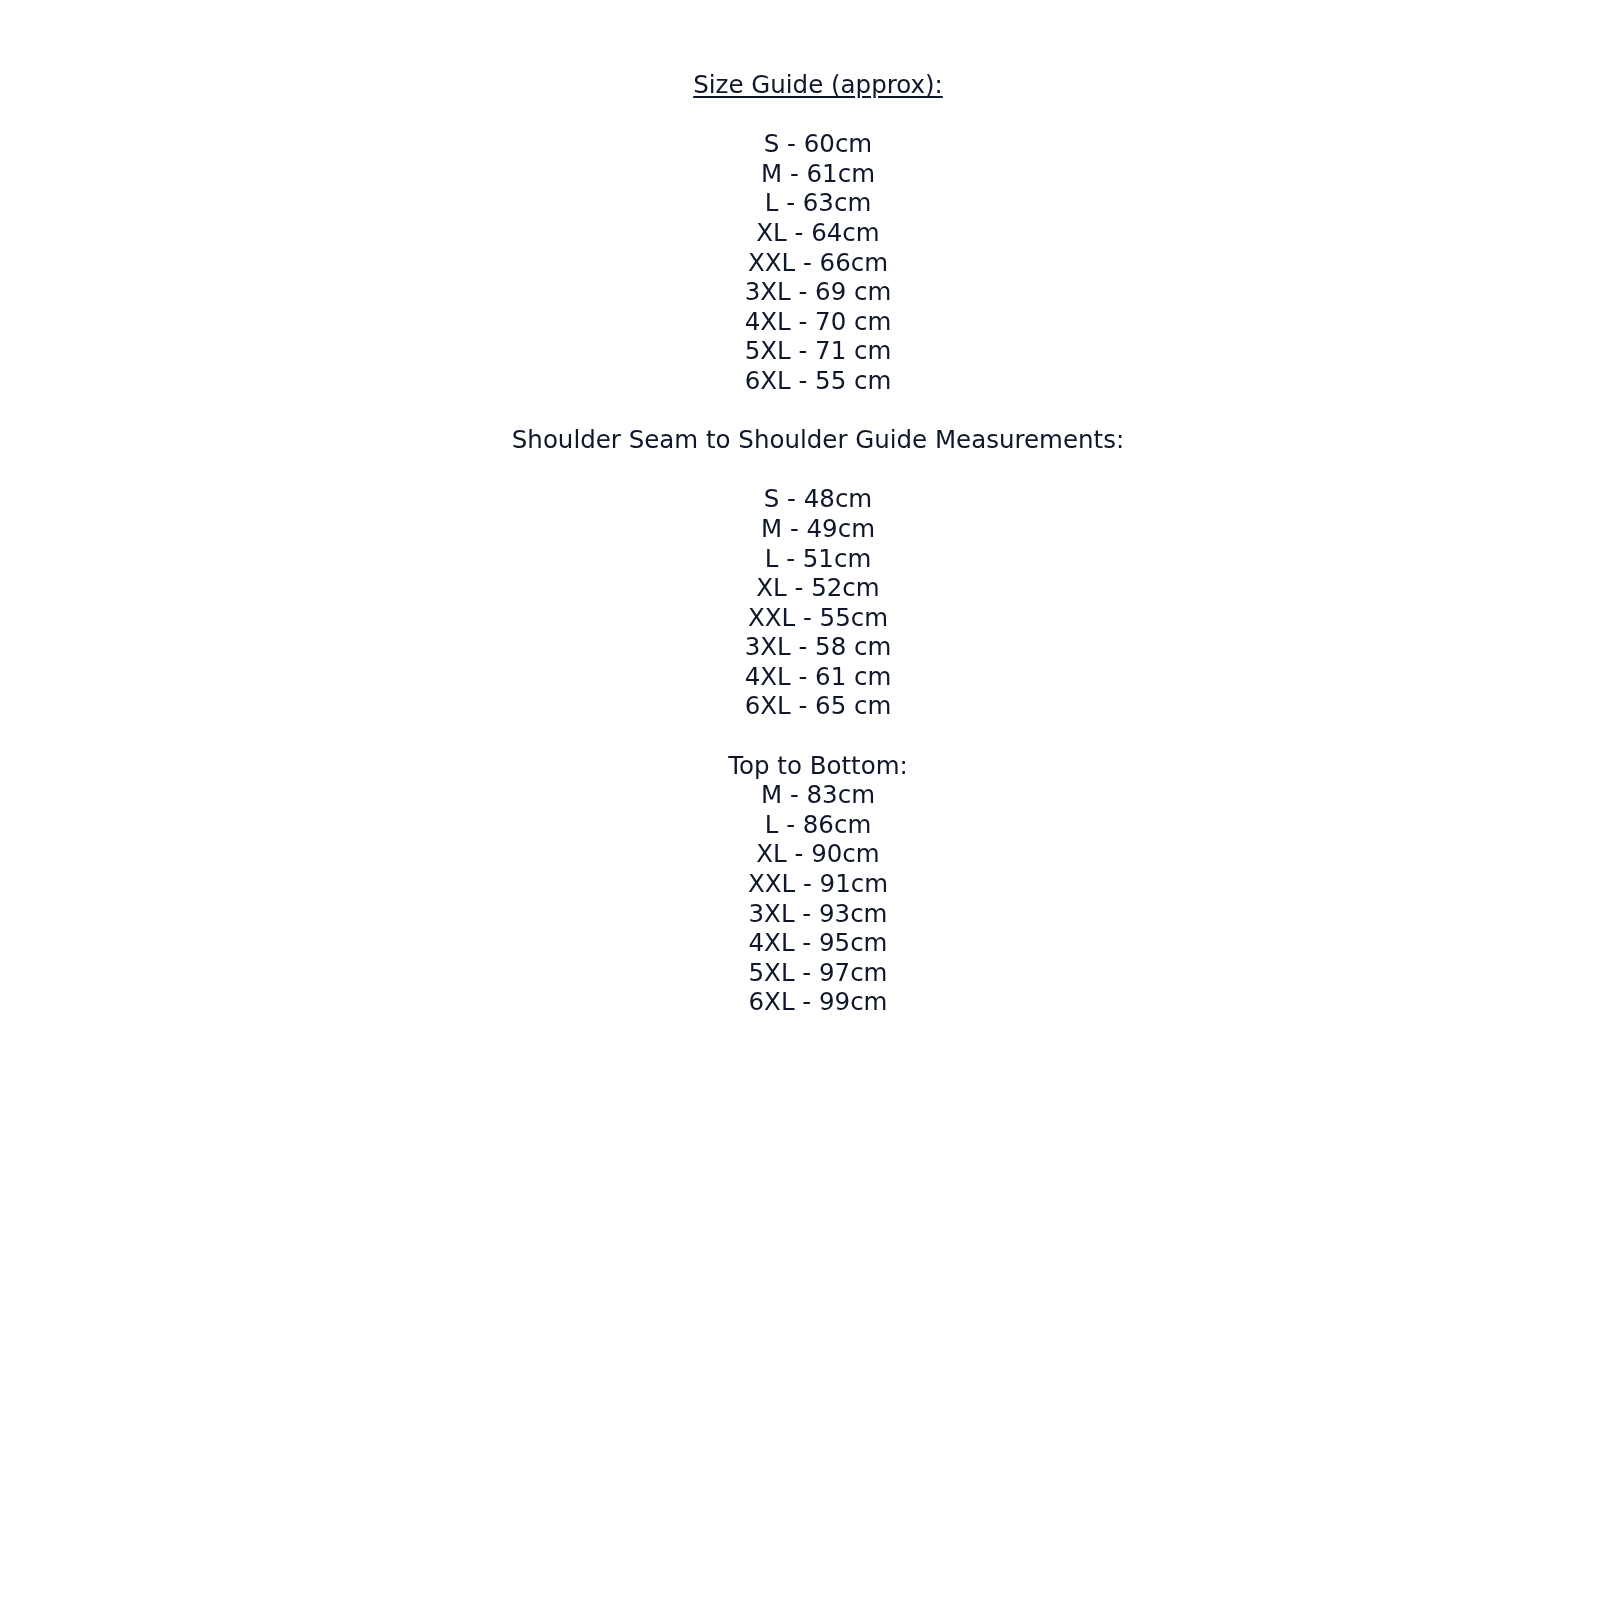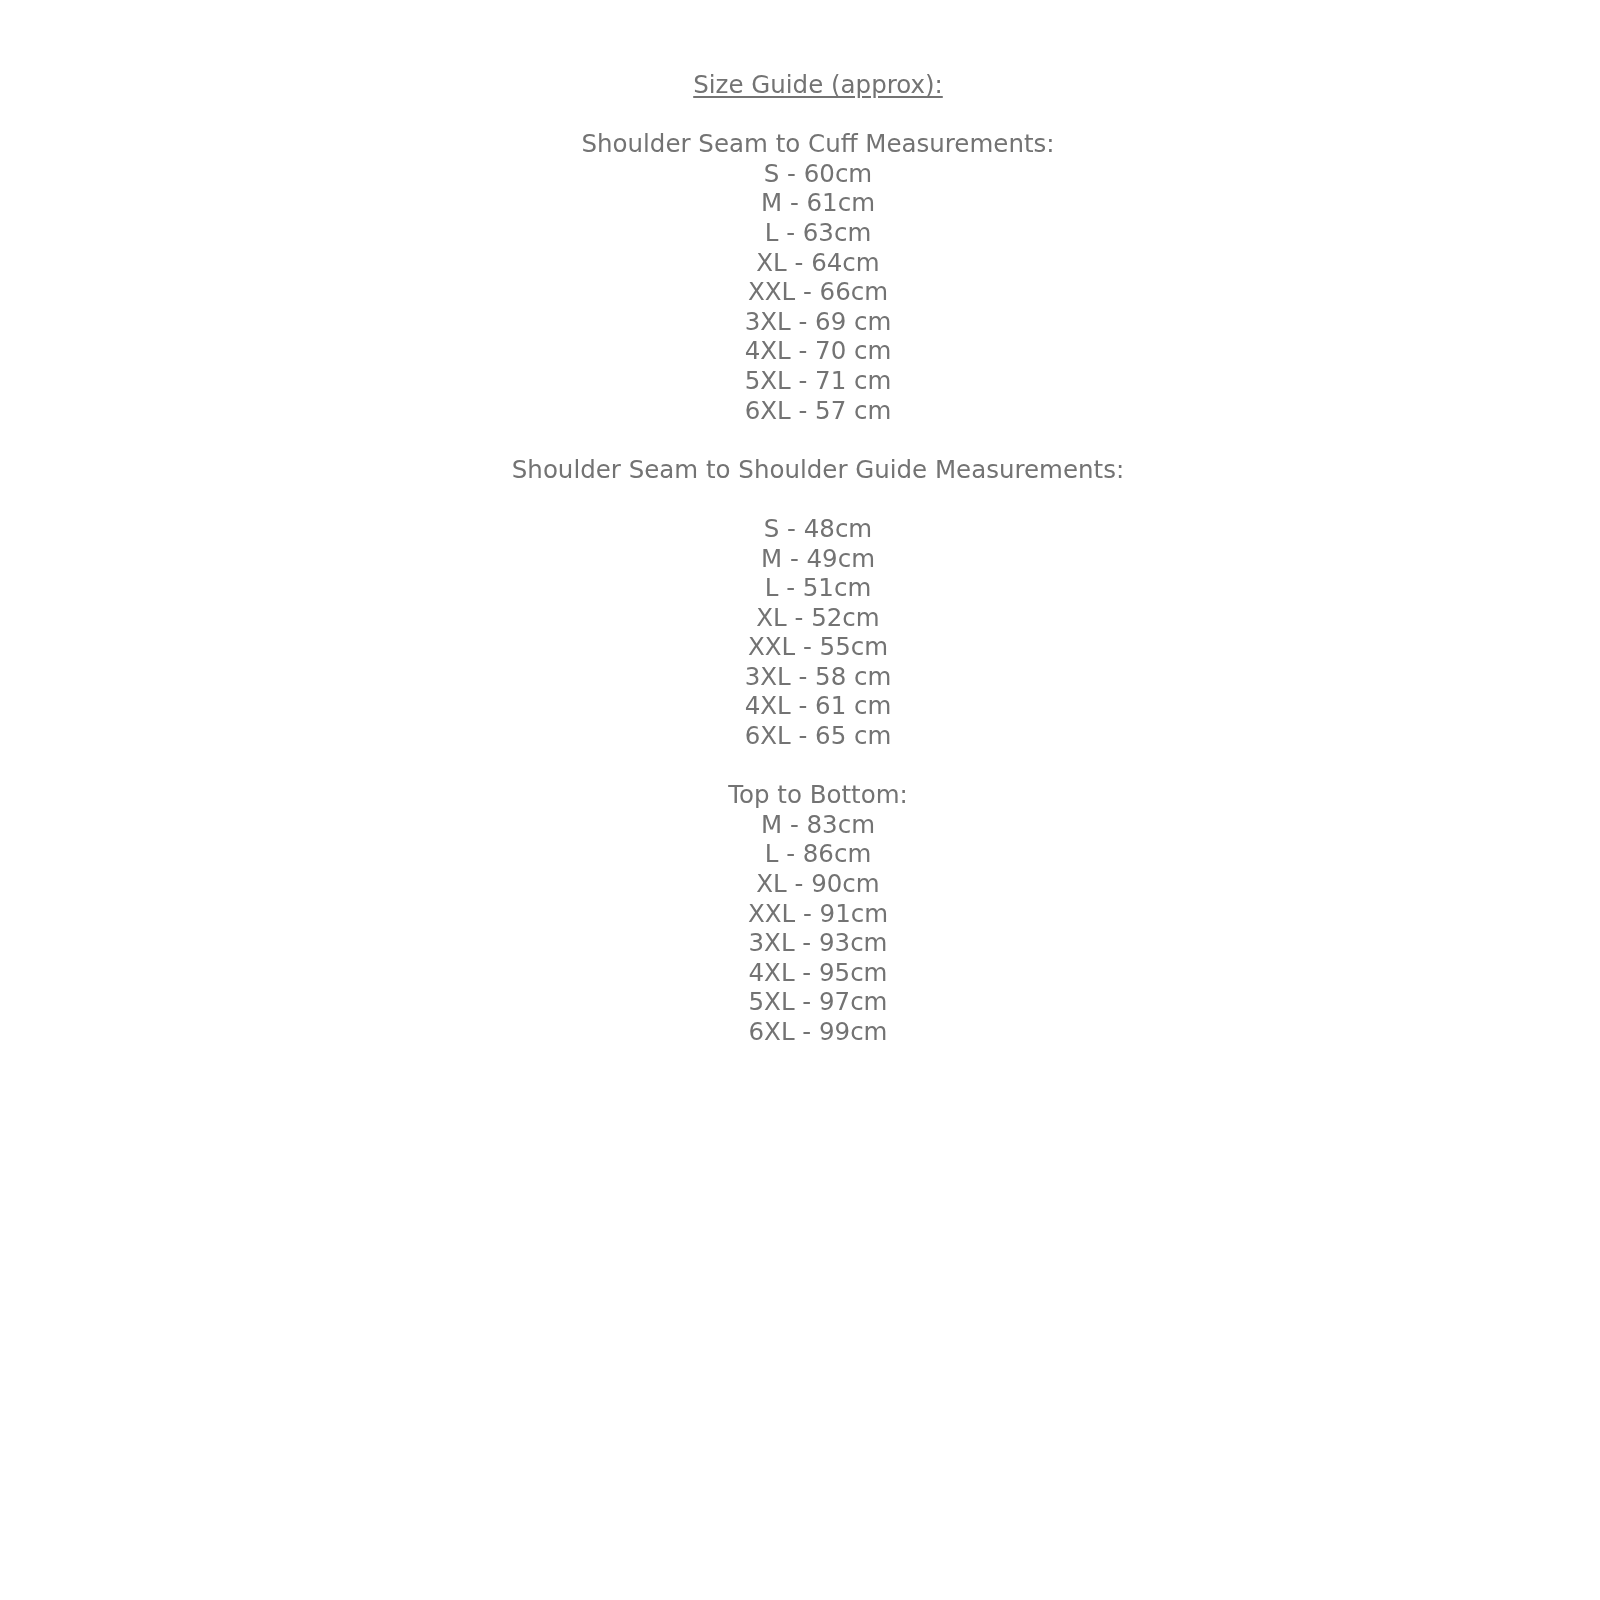"Size Guide (approx):" .guide { color: #737373 -> #0f172a }
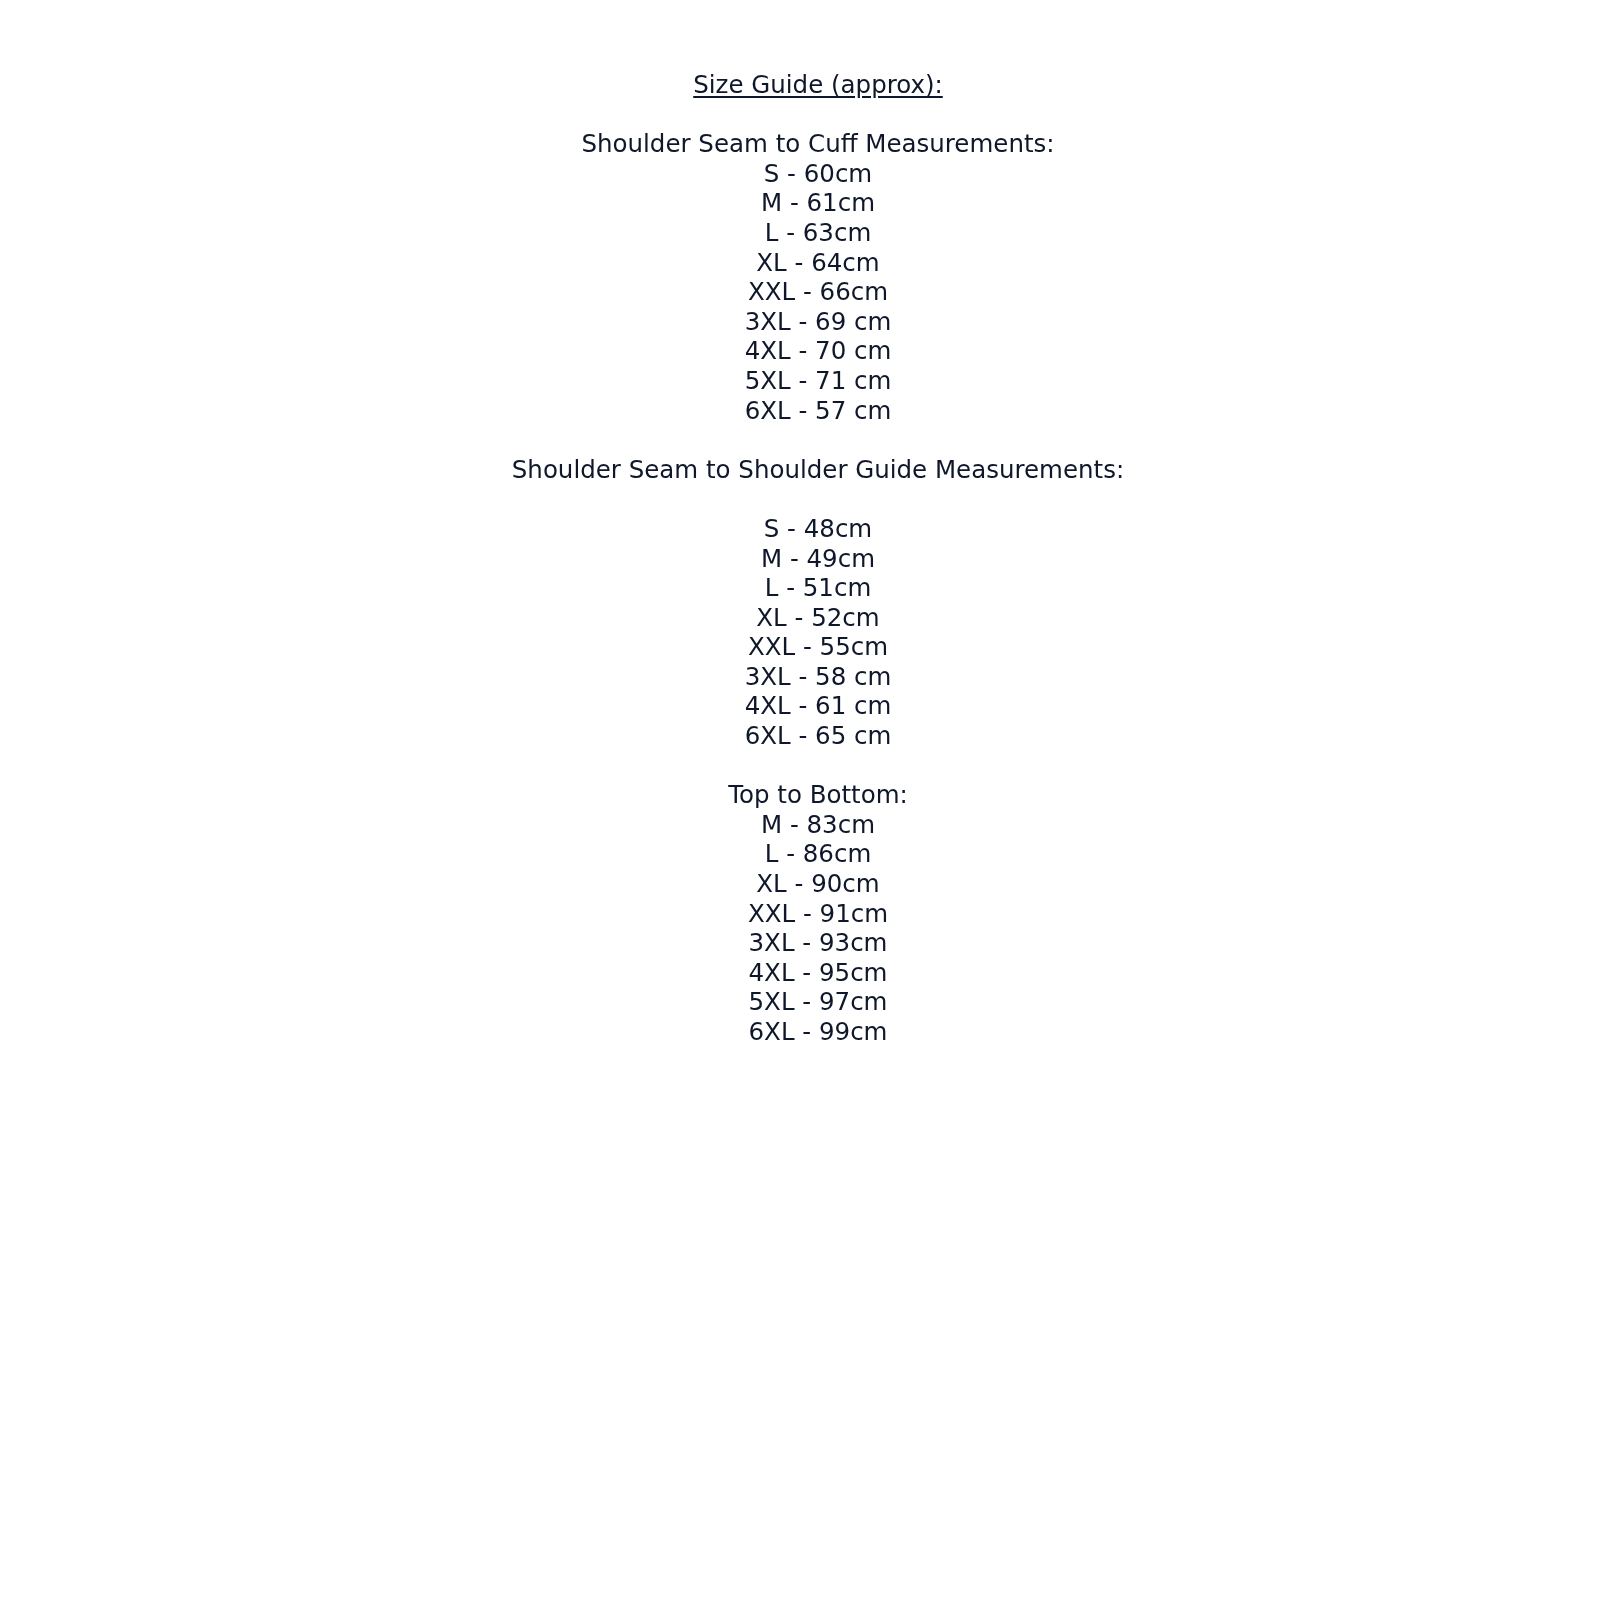"Shoulder Seam to Cuff Measurements:" div.section-heading { html: <div>Shoulder Seam to Cuff Measurements:</div> -> none }
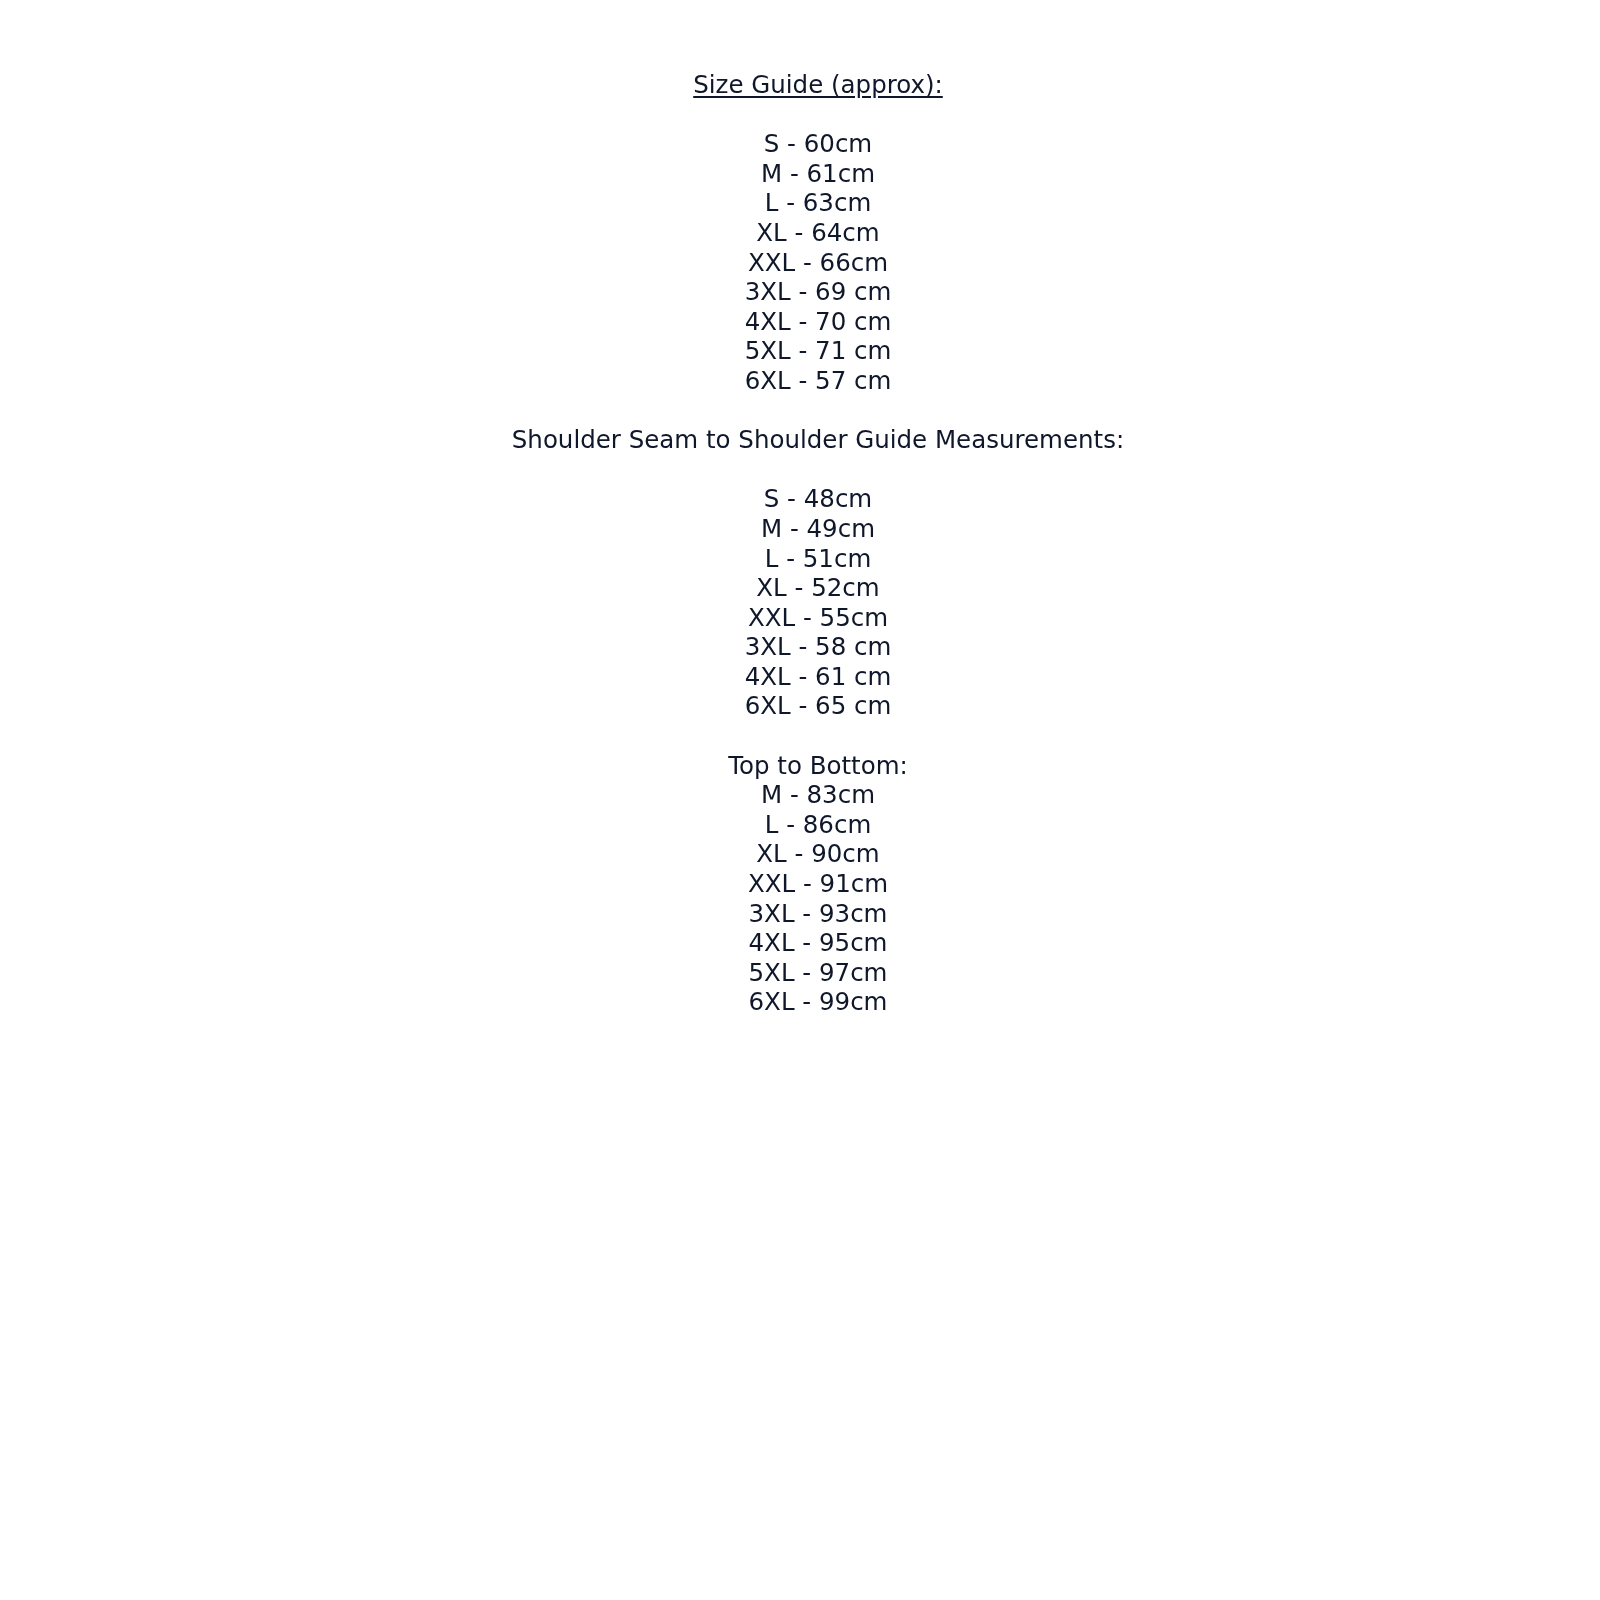"6XL - 57 cm" div.size-row { text: 57 -> 55 }
